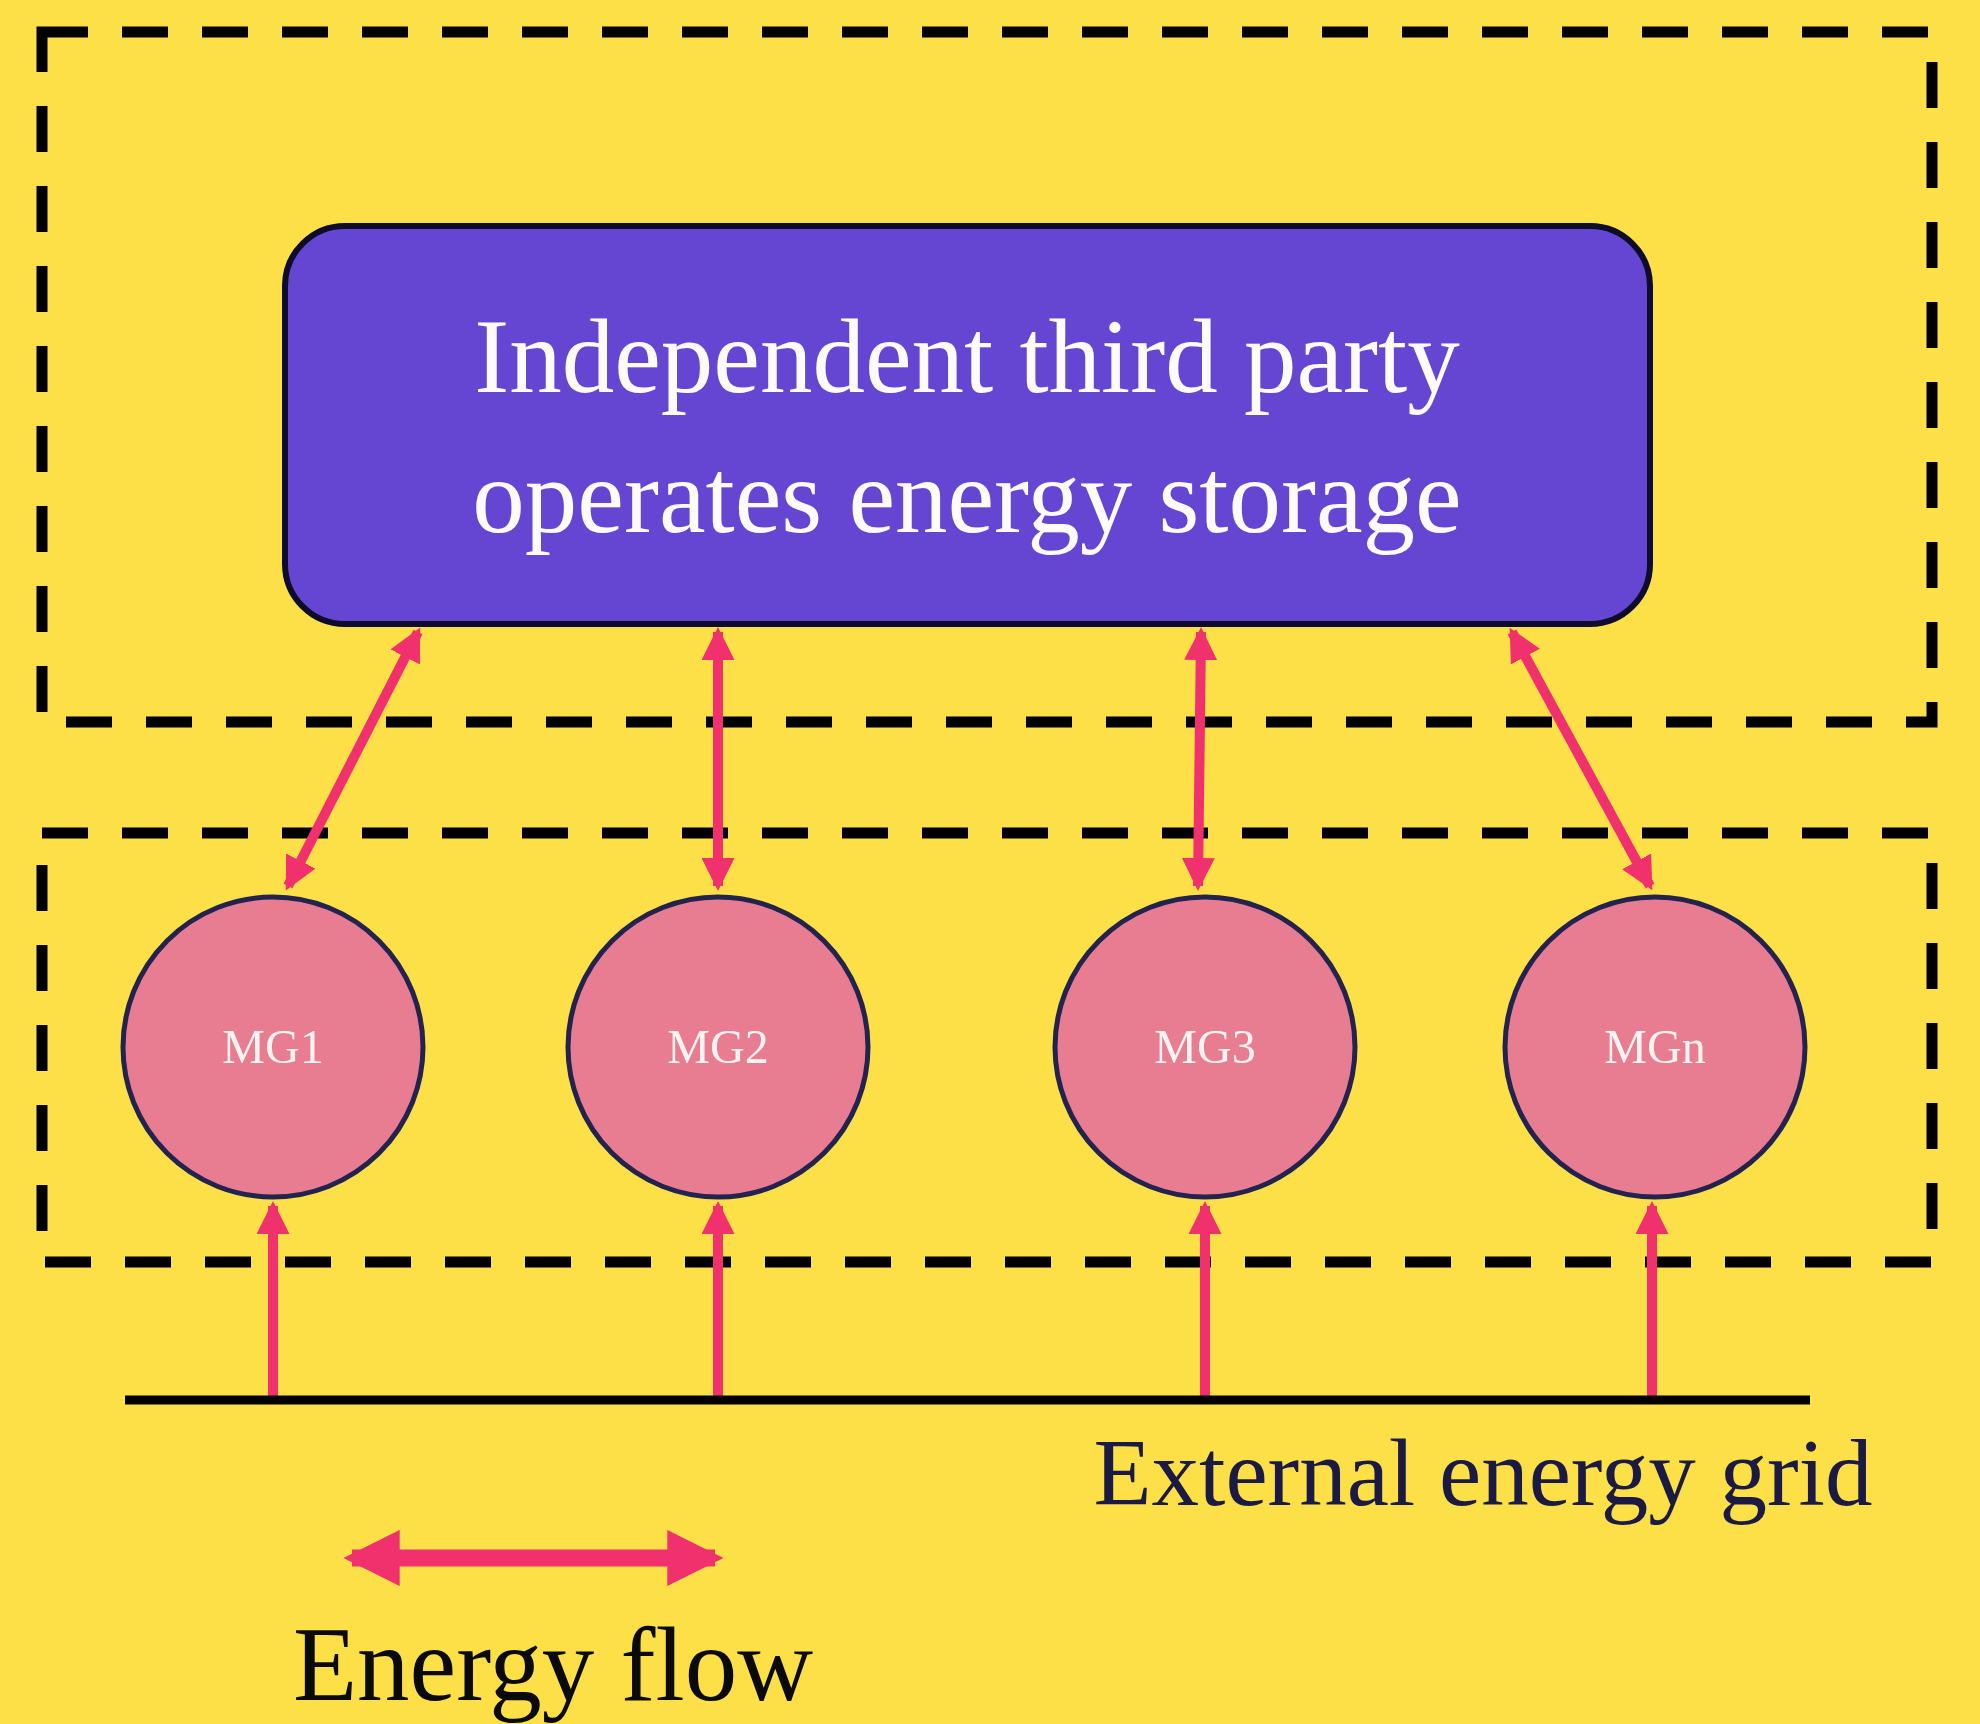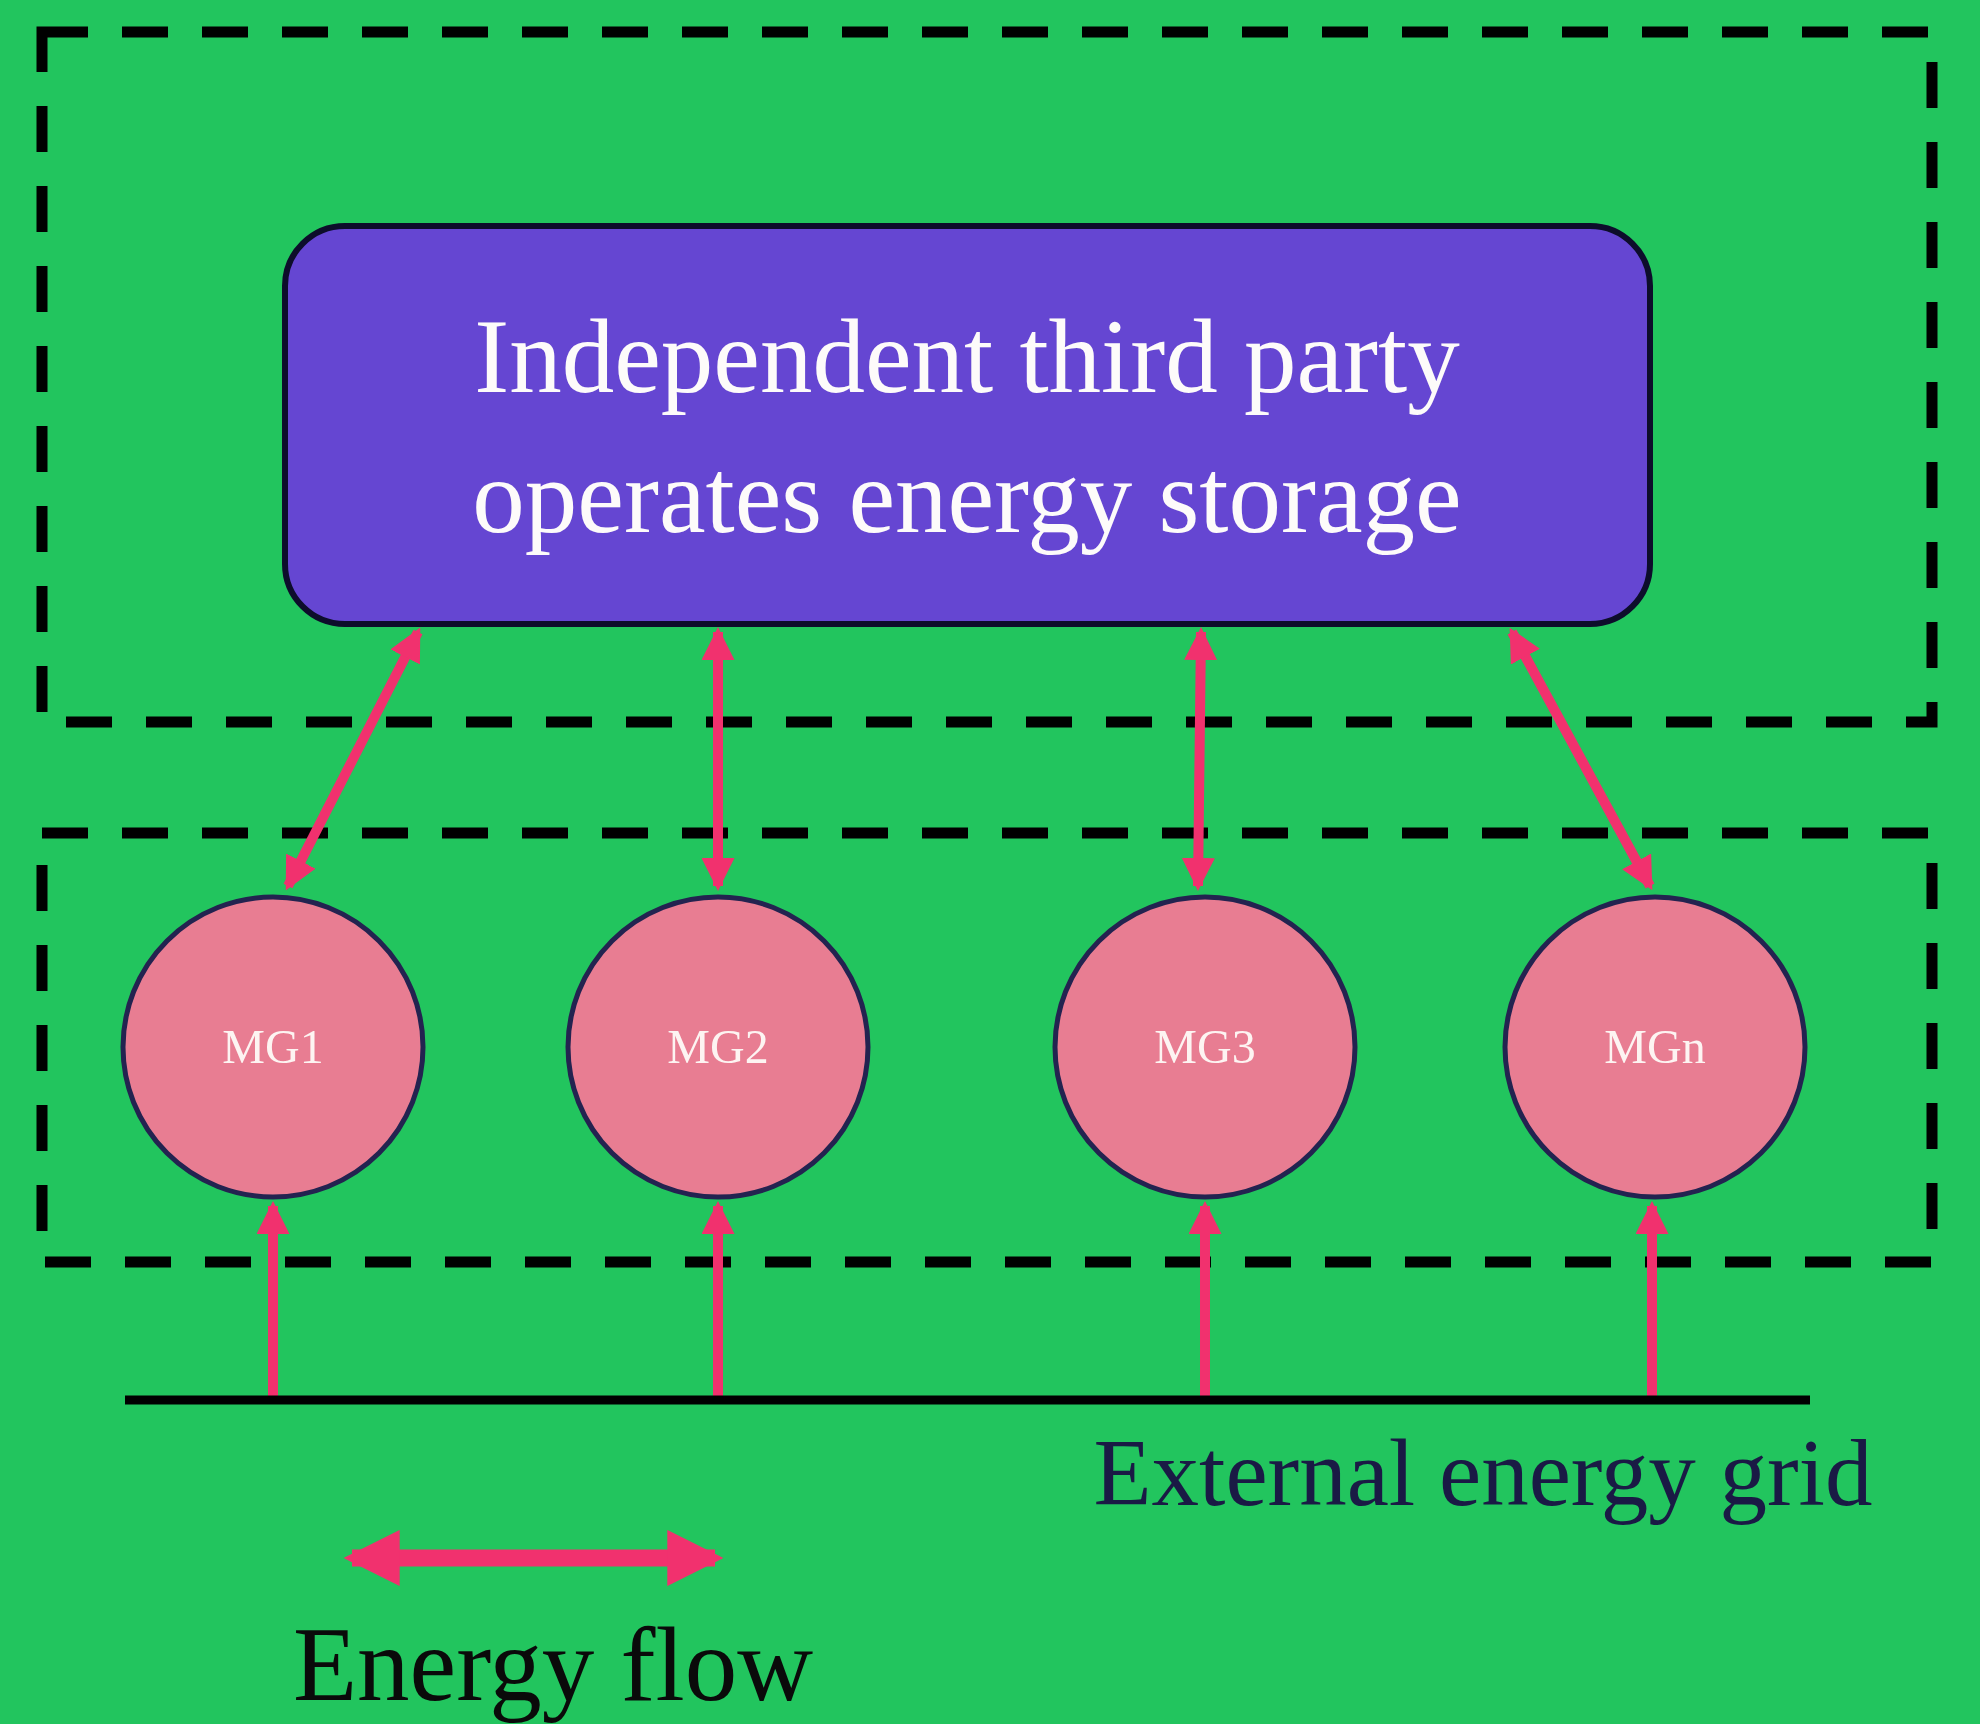"Independent third party" .stage { background: #22c55e -> #fde047 }
